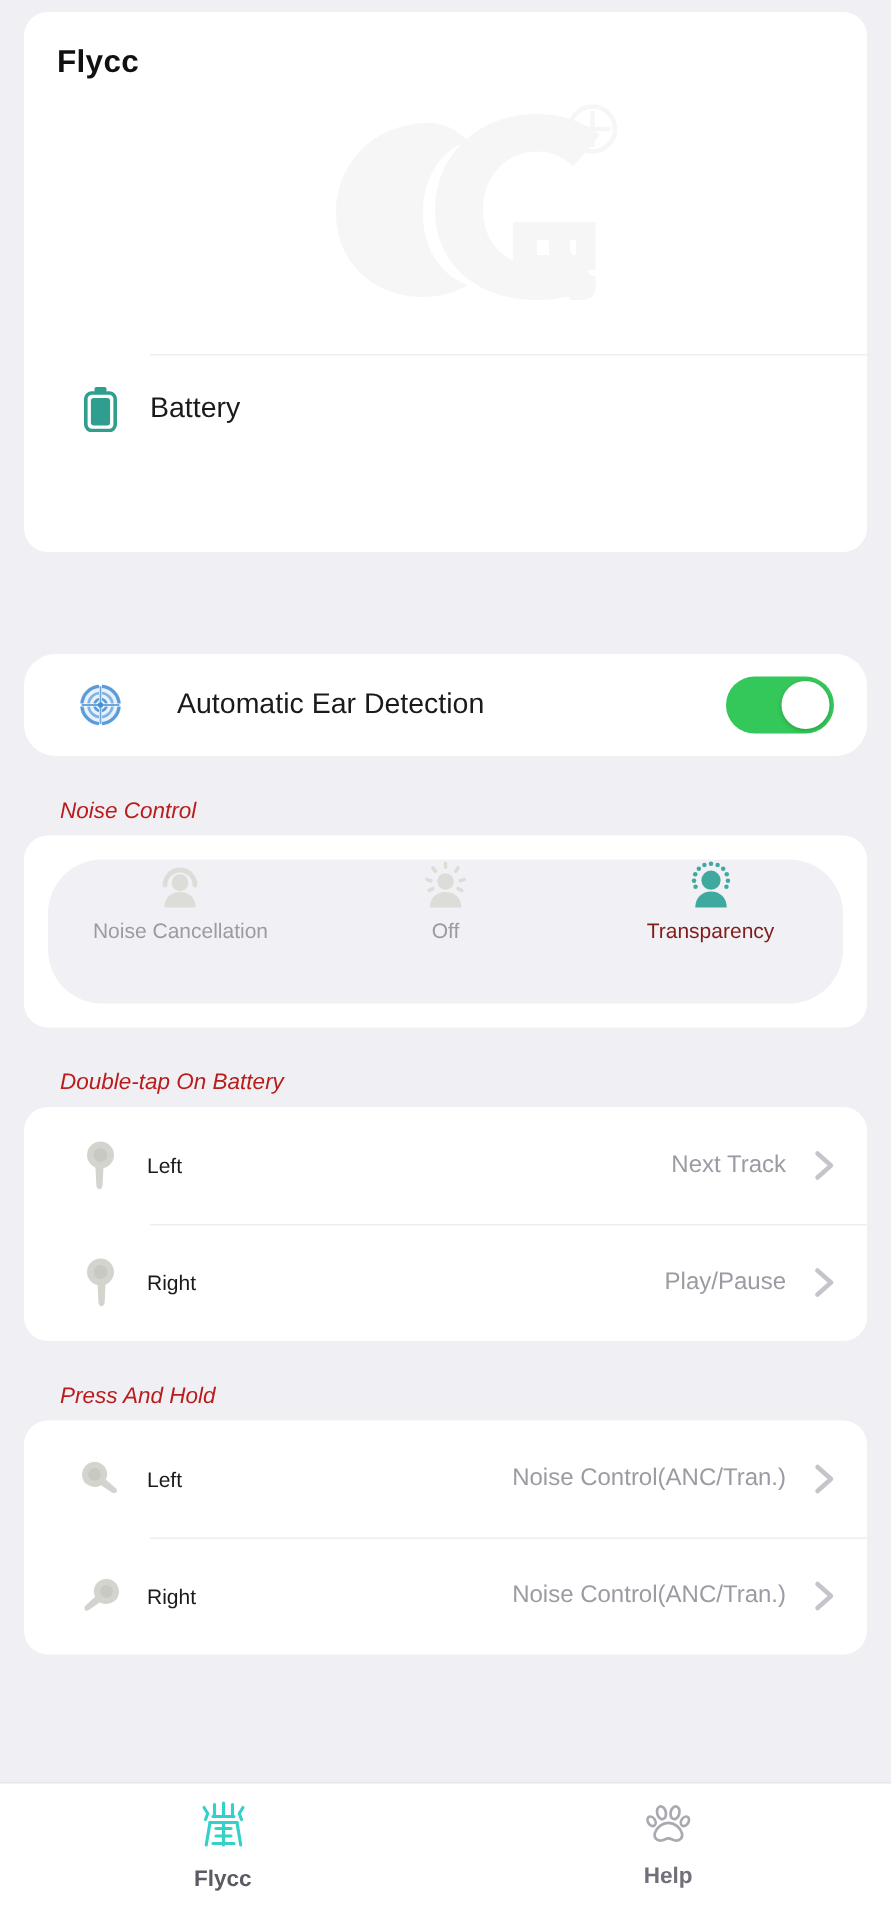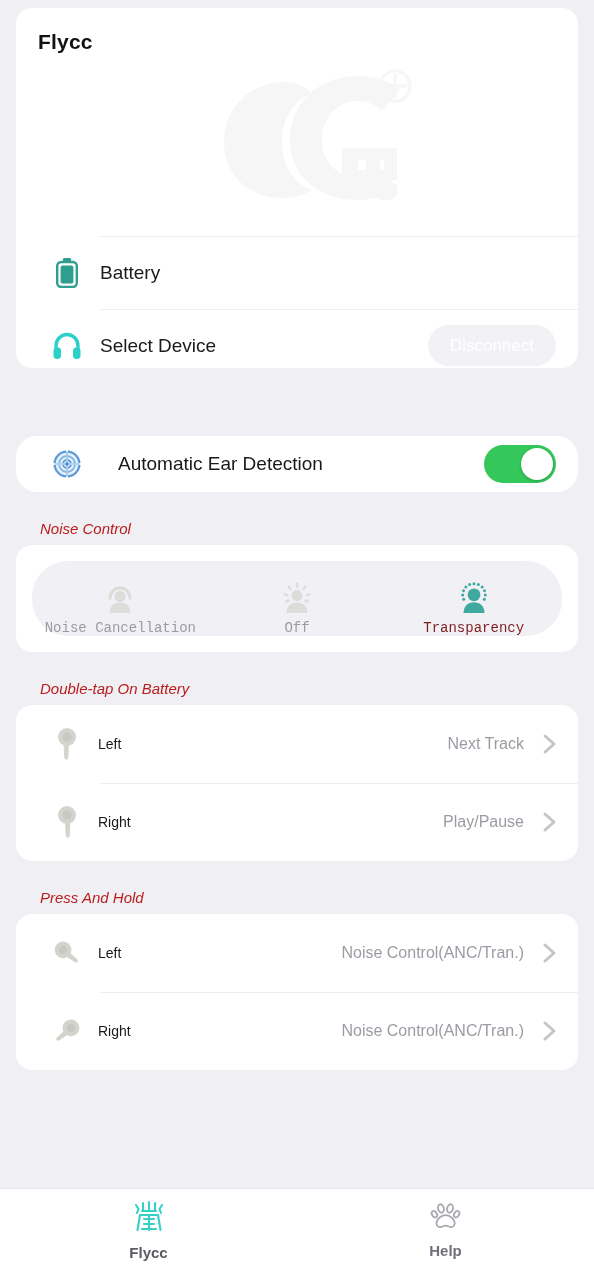"Select Device" div.dev-row { html: <div> <span> <svg> <path></path> <rect></rect> <rect></rect> </svg> </span> <span>Select Device</span> <button>Disconnect</button> </div> -> none }
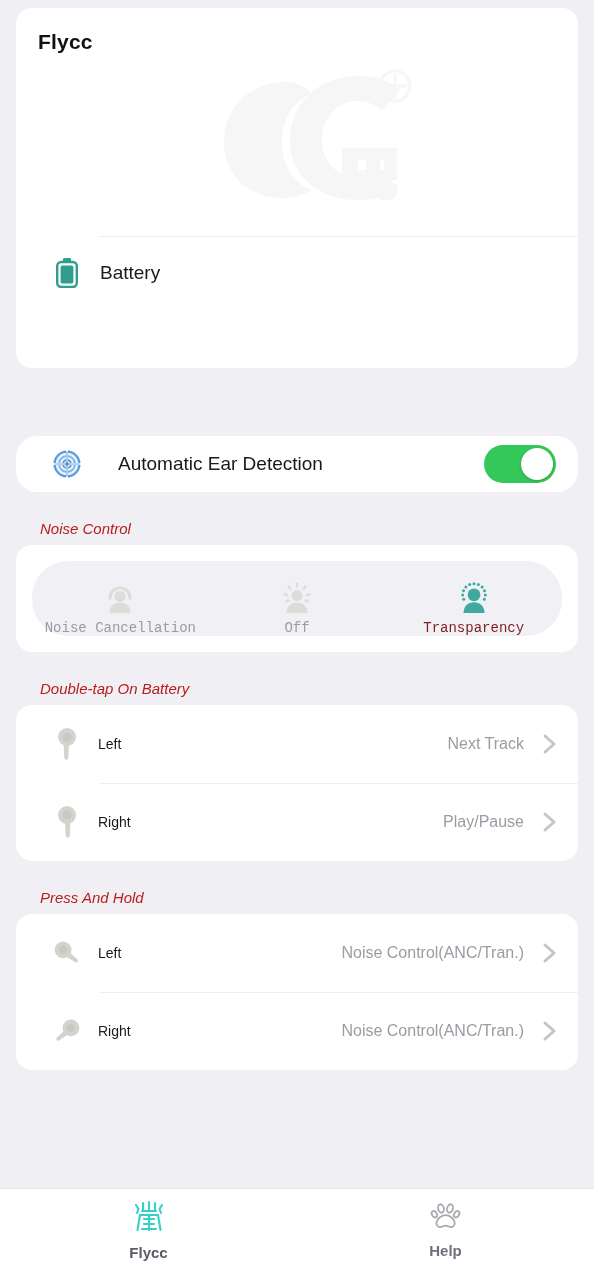"Automatic Ear Detection" .aed-card { height: 56px -> 68px }
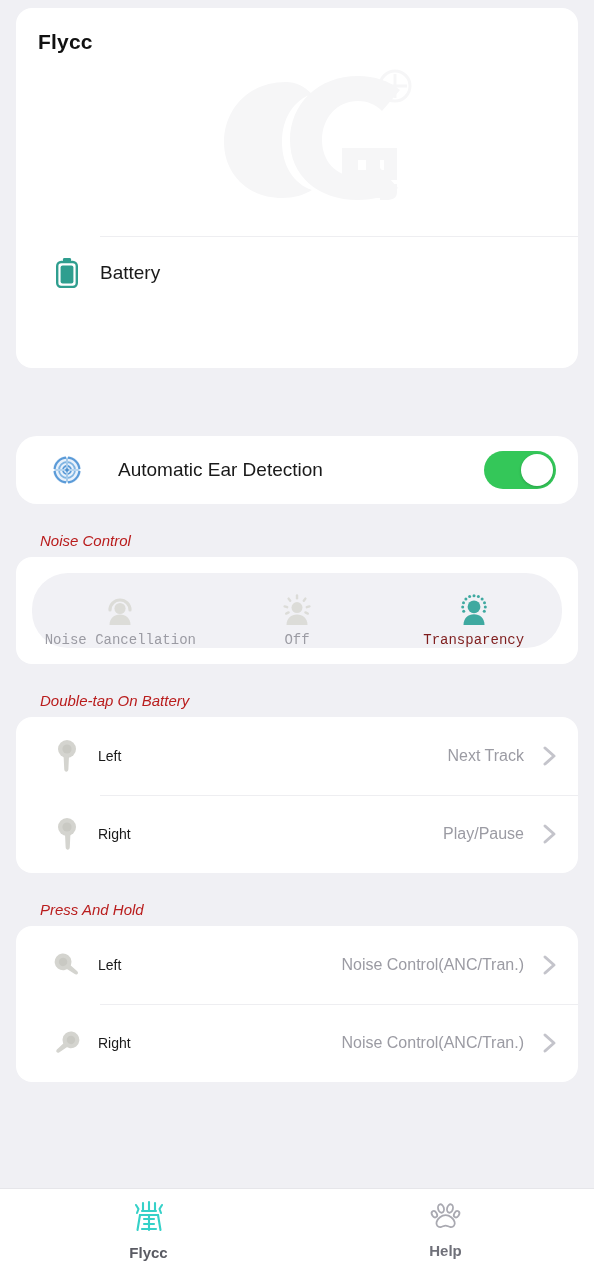"Noise Cancellation" .nc-seg { align-items: flex-end -> flex-start; font-family: Liberation Mono, monospace -> none; height: 75px -> 96px }
